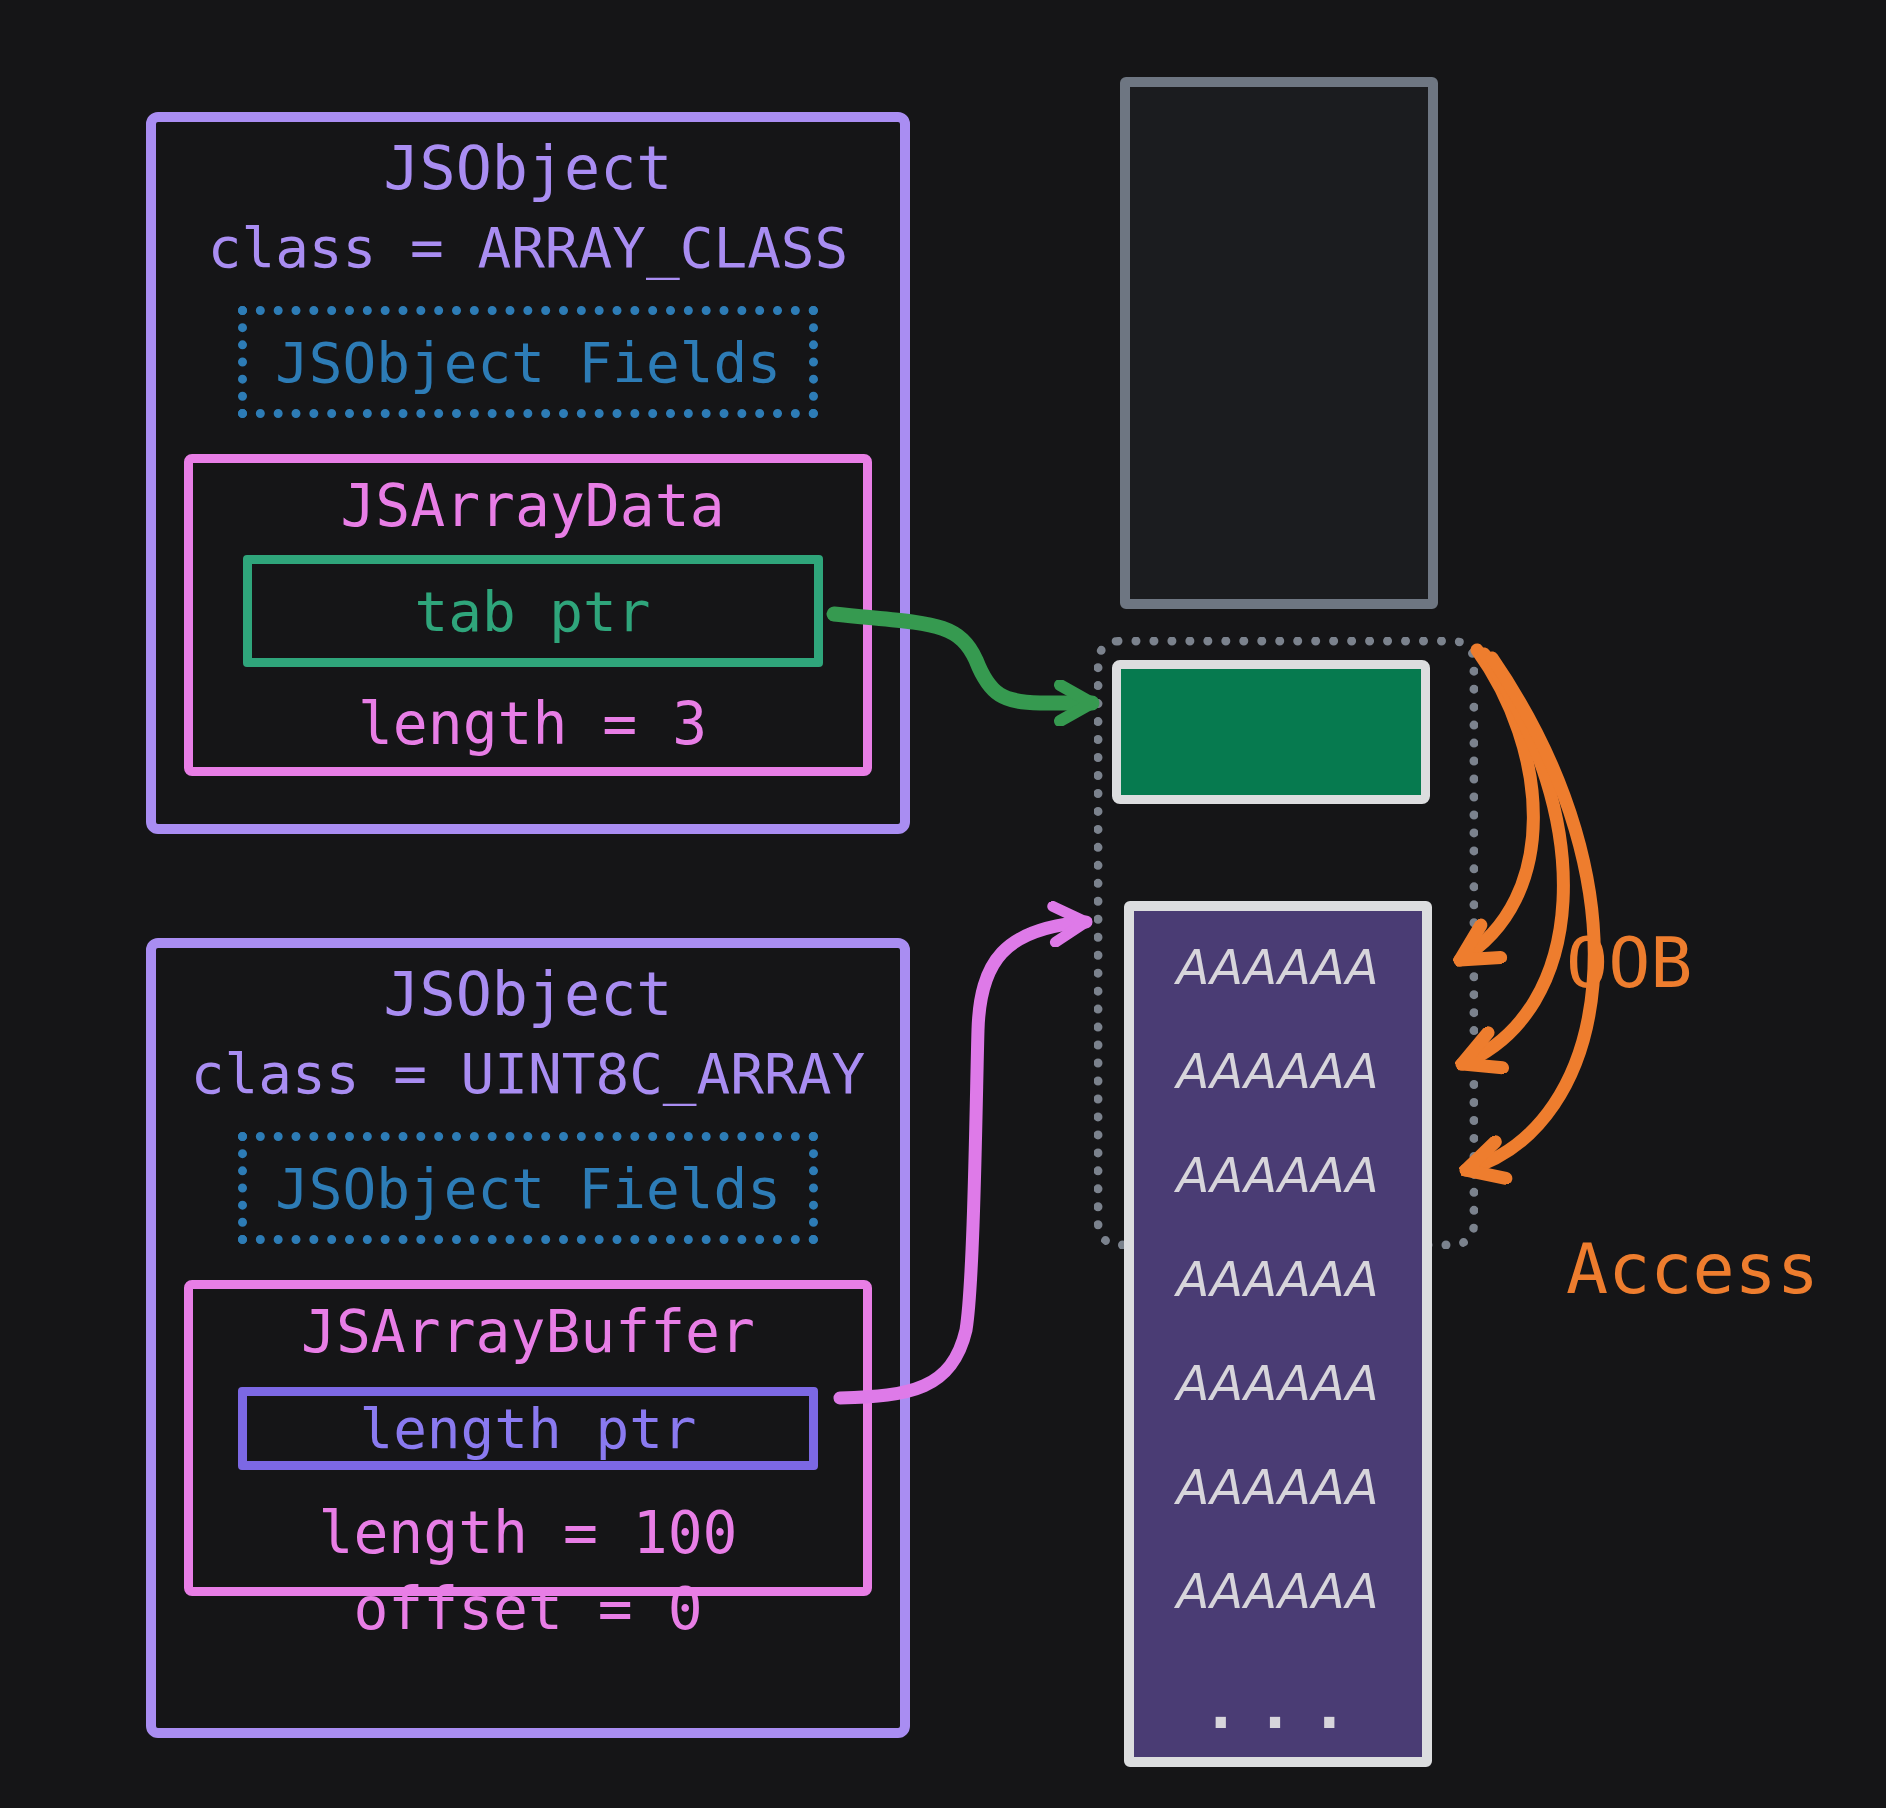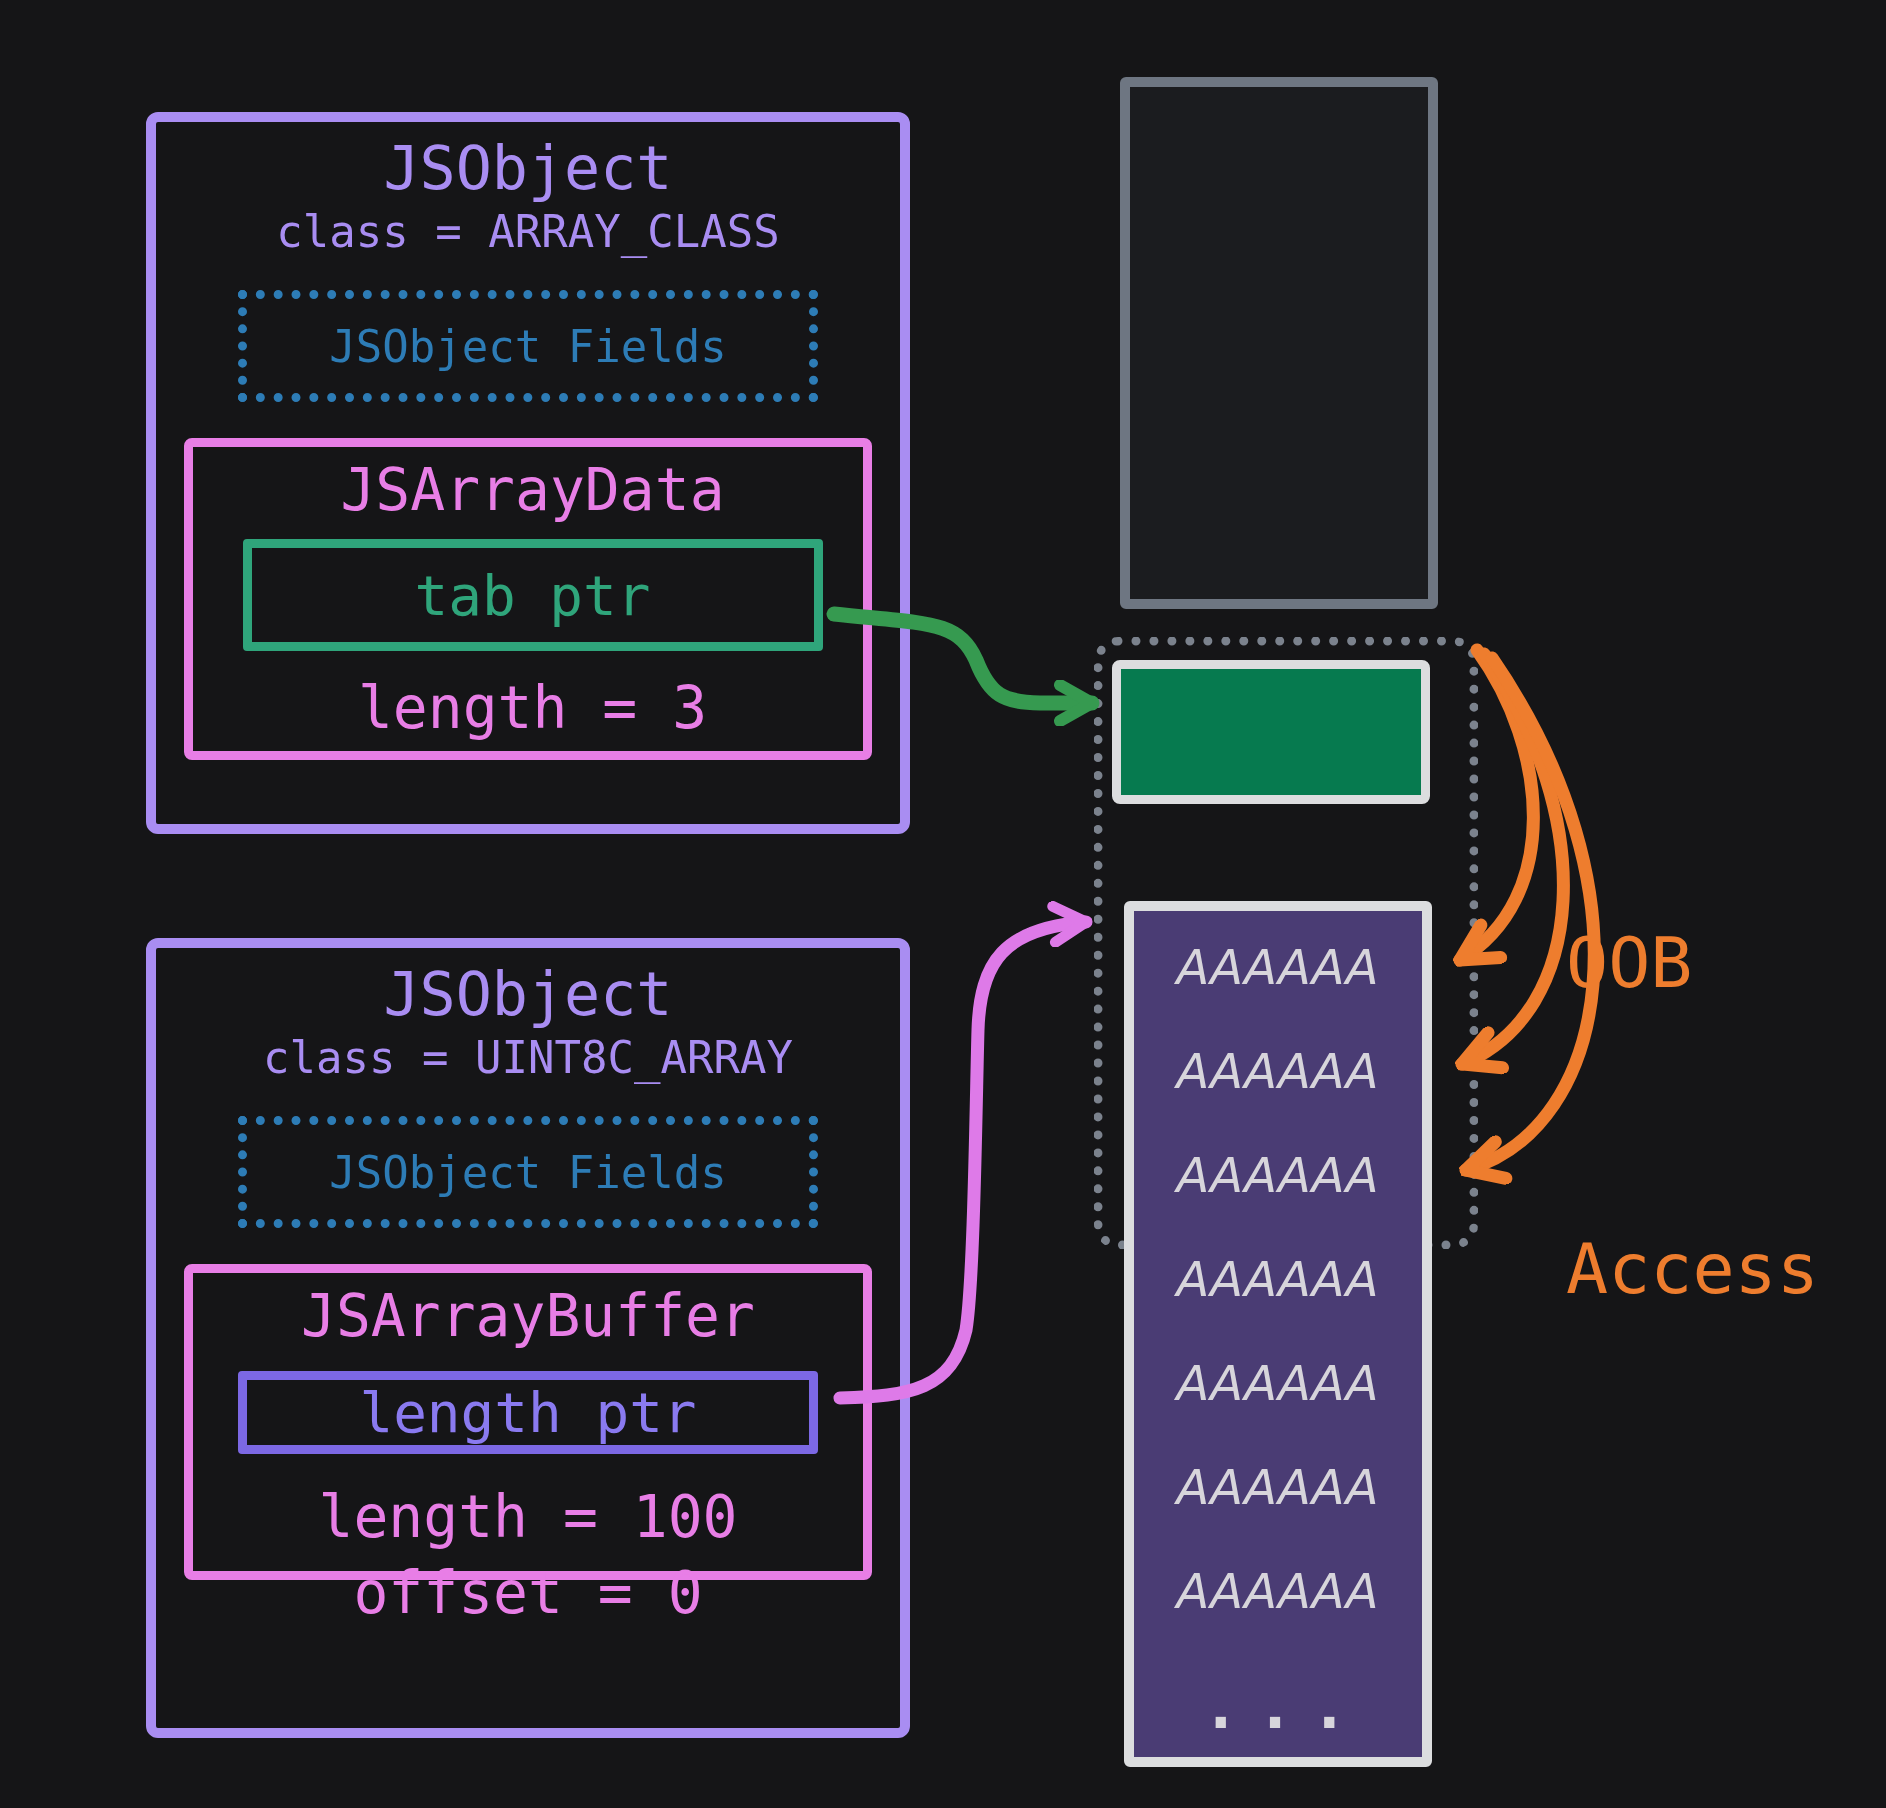"class = ARRAY_CLASS" .obj-class { font-size: 44px -> 56px; margin-top: 4px -> 20px }
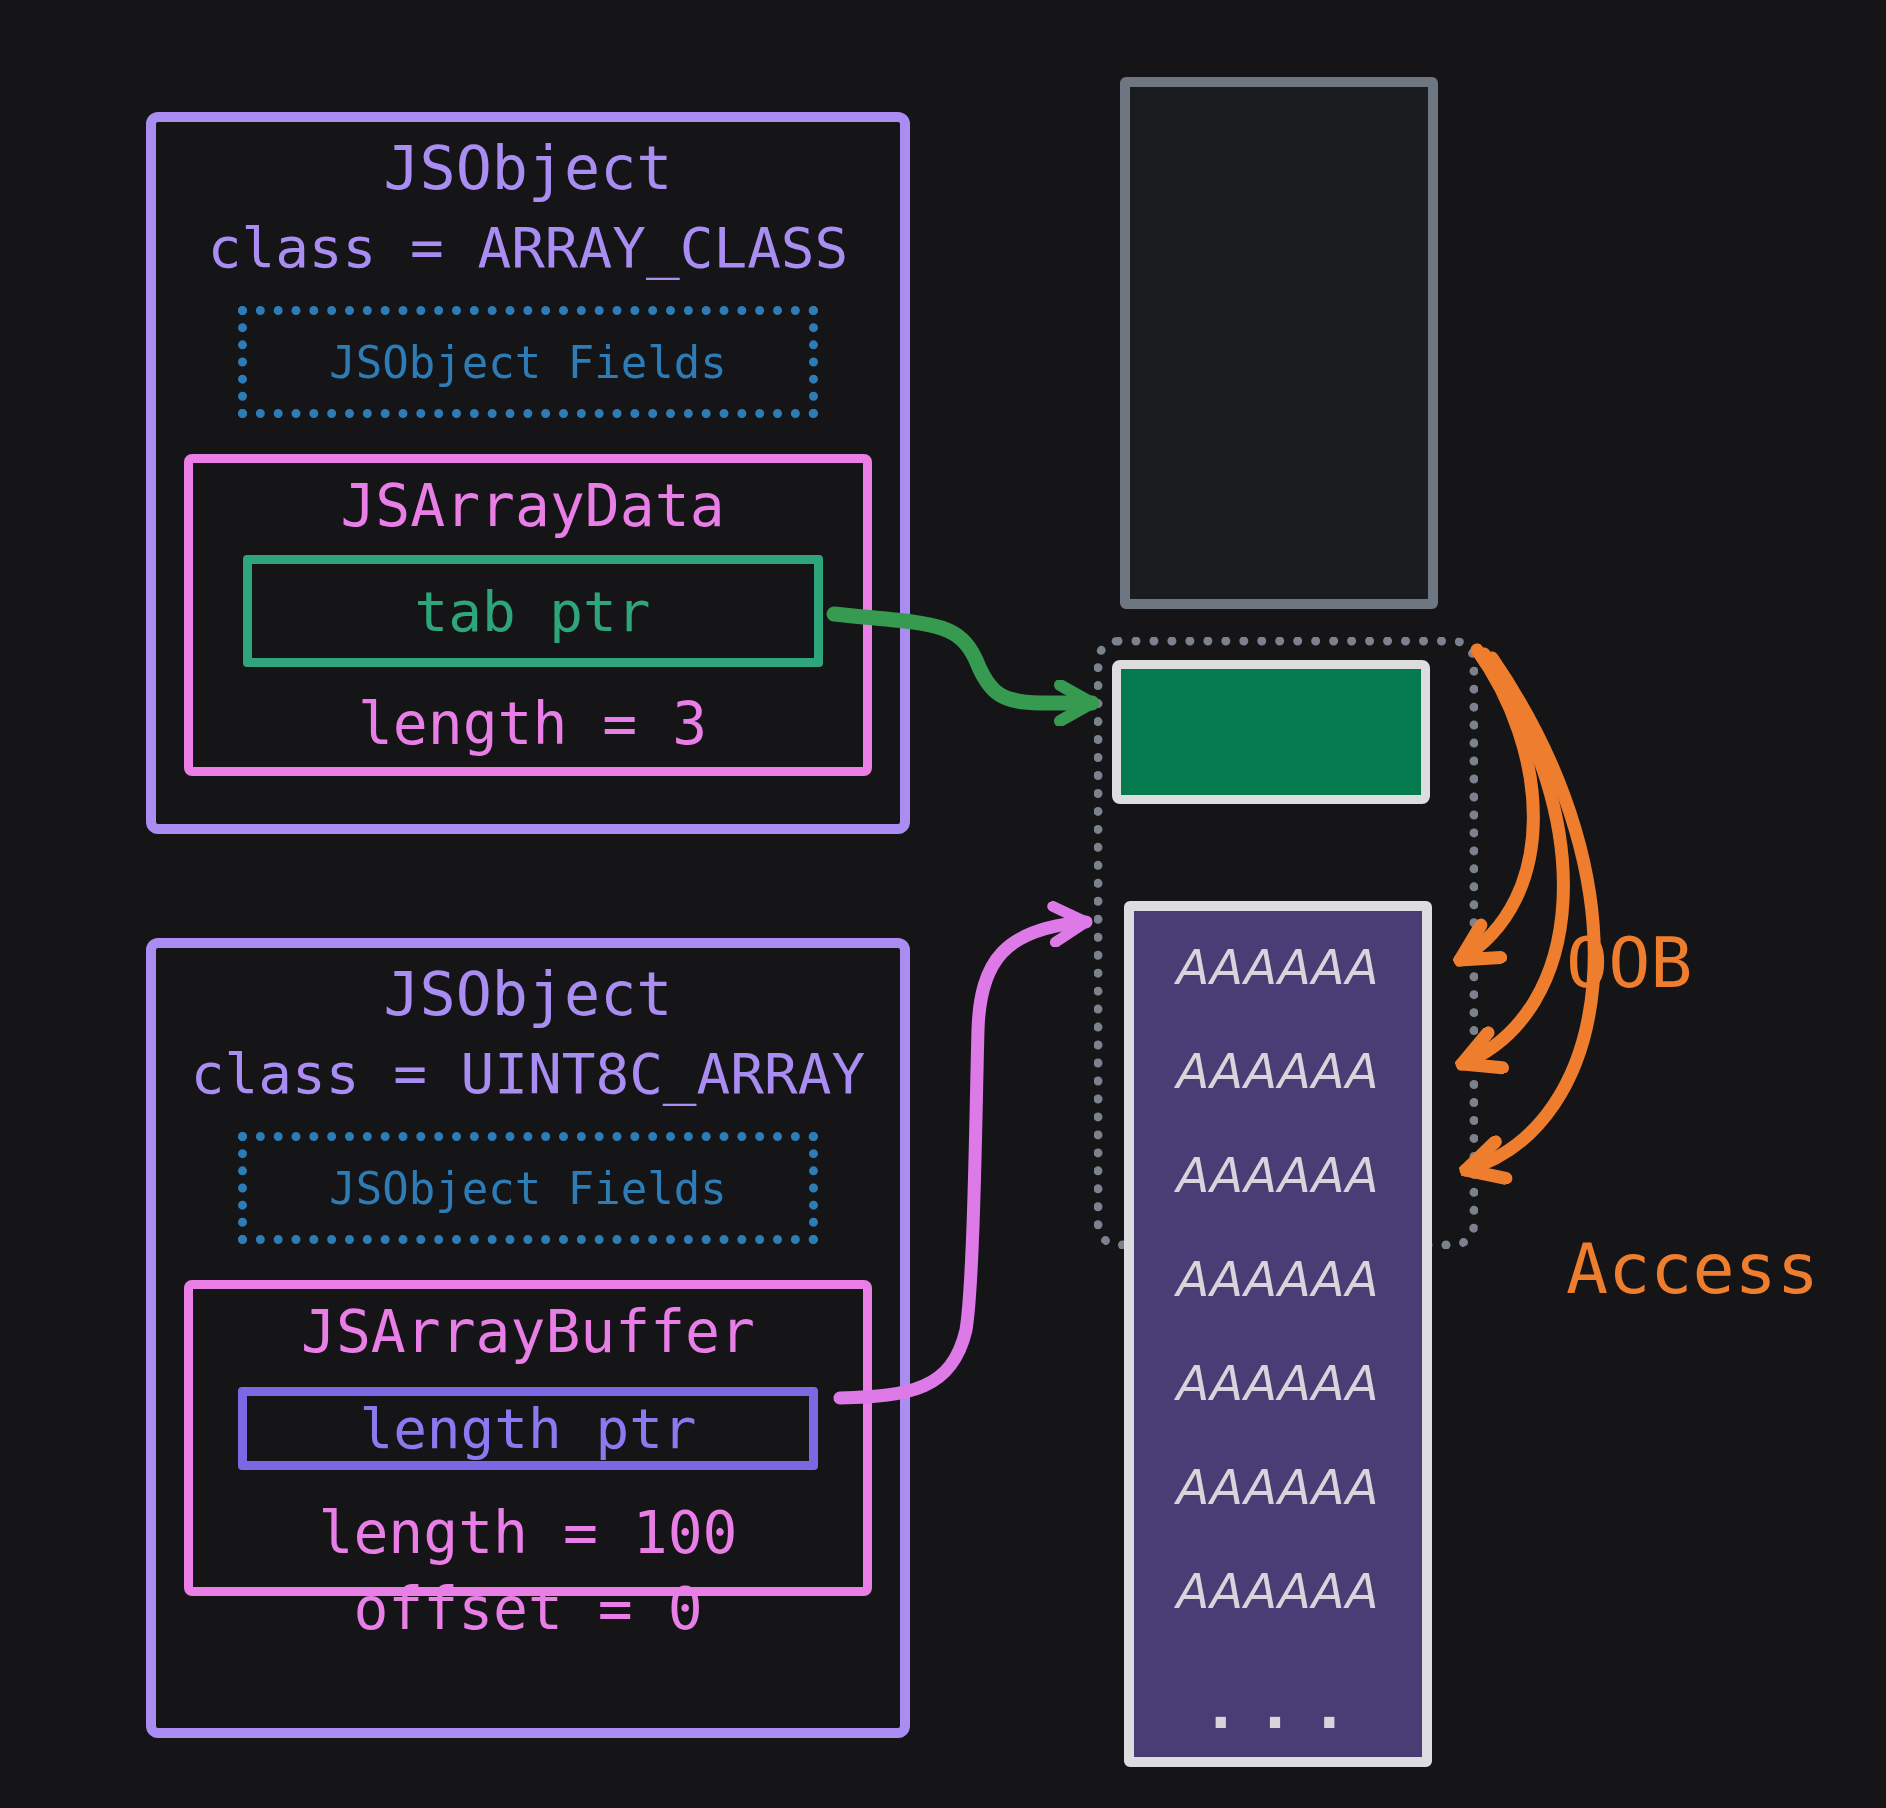"JSObject Fields" .fields-label { font-size: 44px -> 56px }
